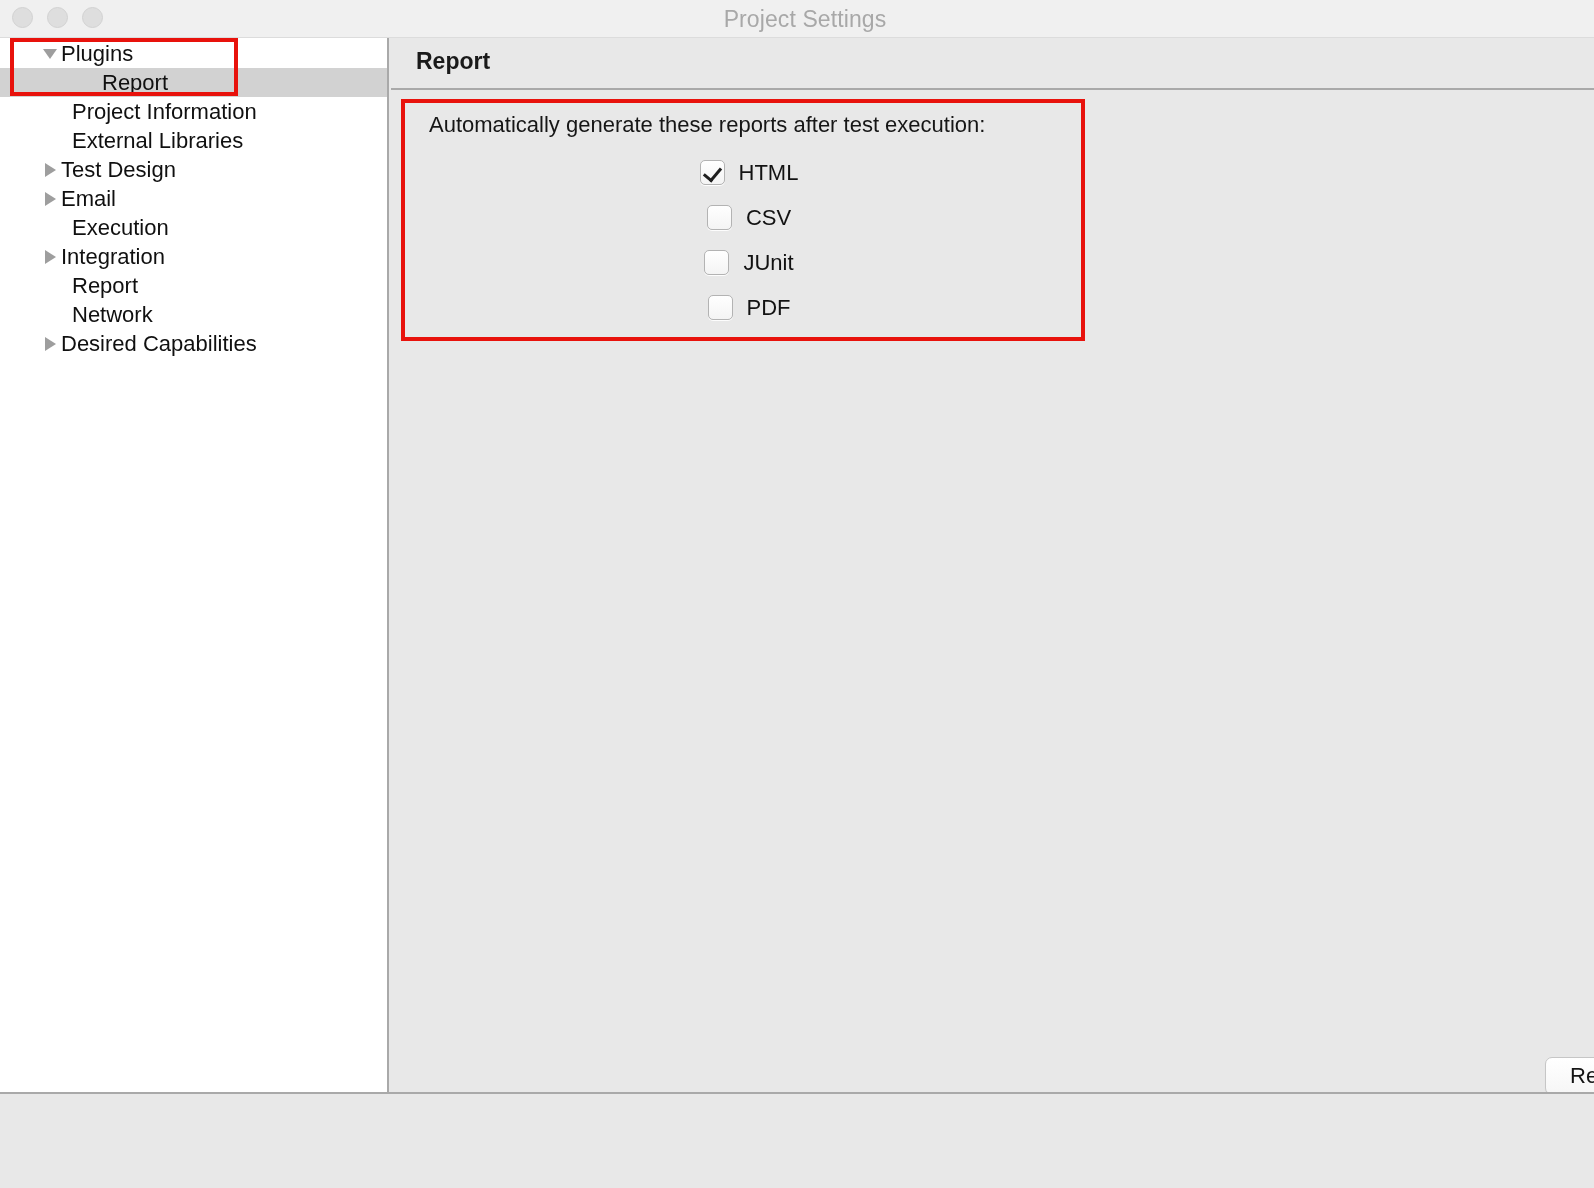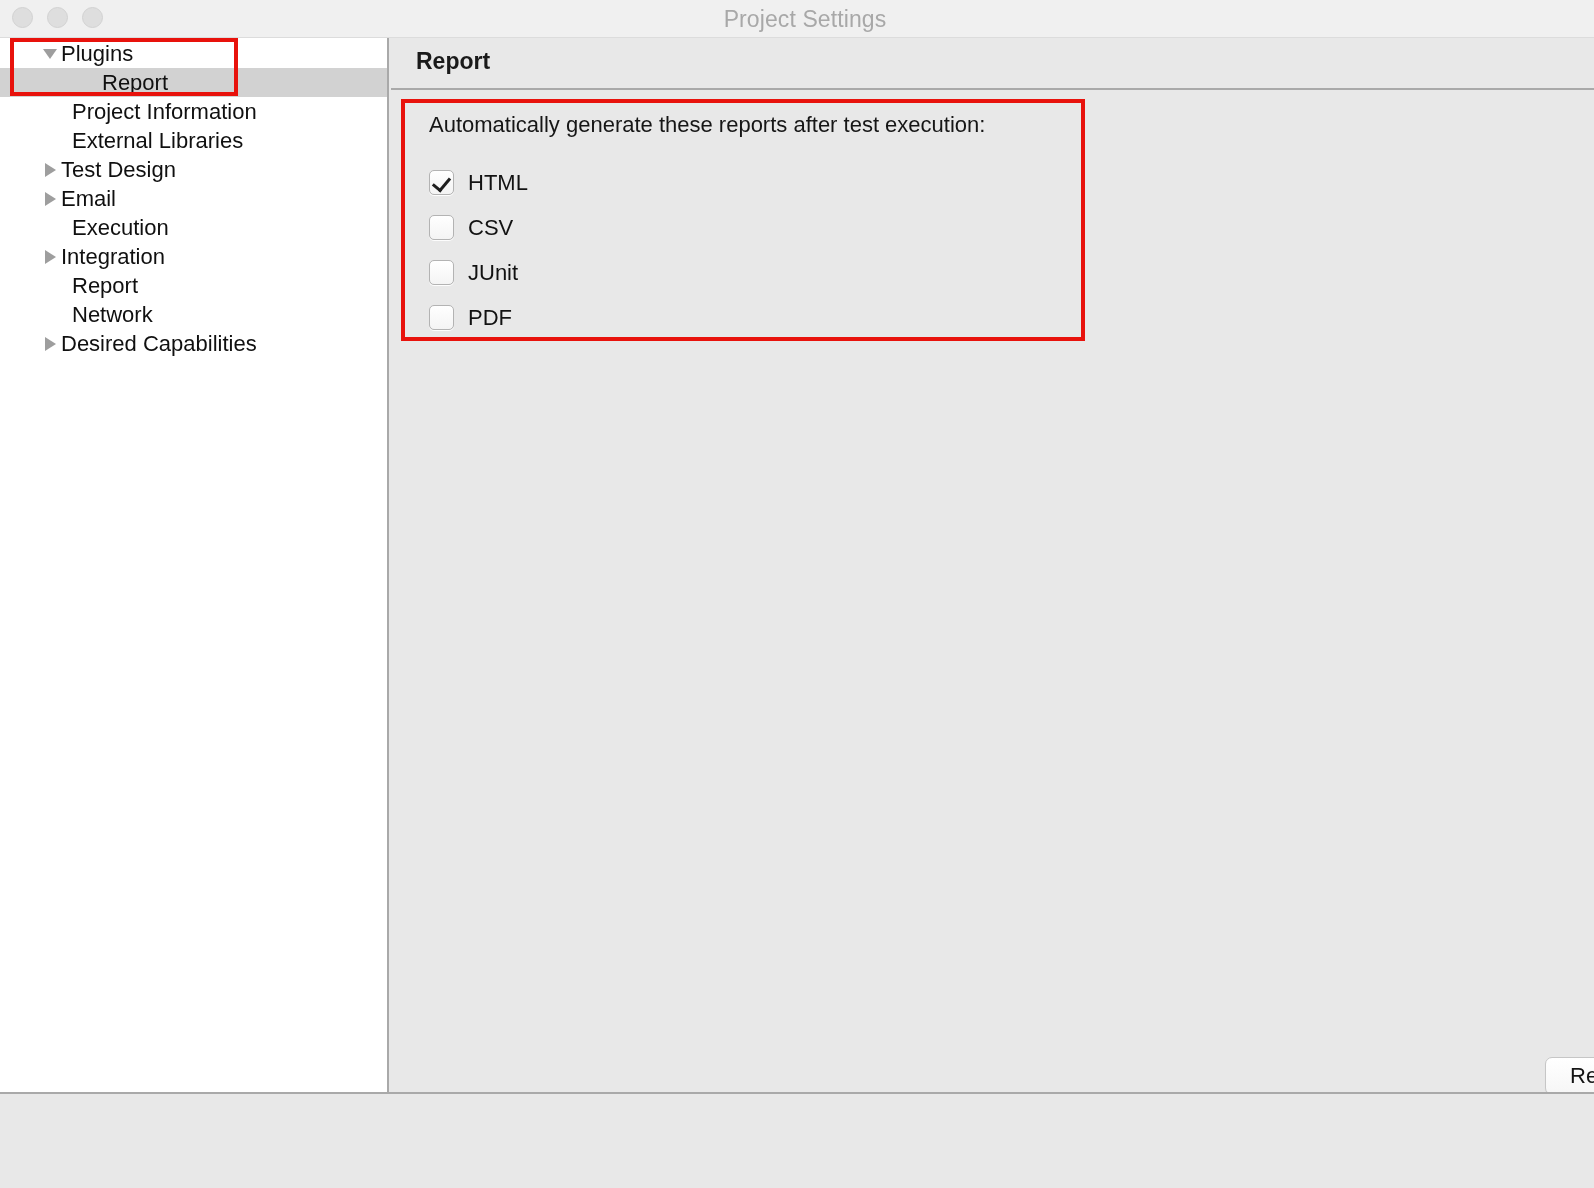"Automatically generate these reports" .opt-caption { margin-bottom: 28px -> 18px }
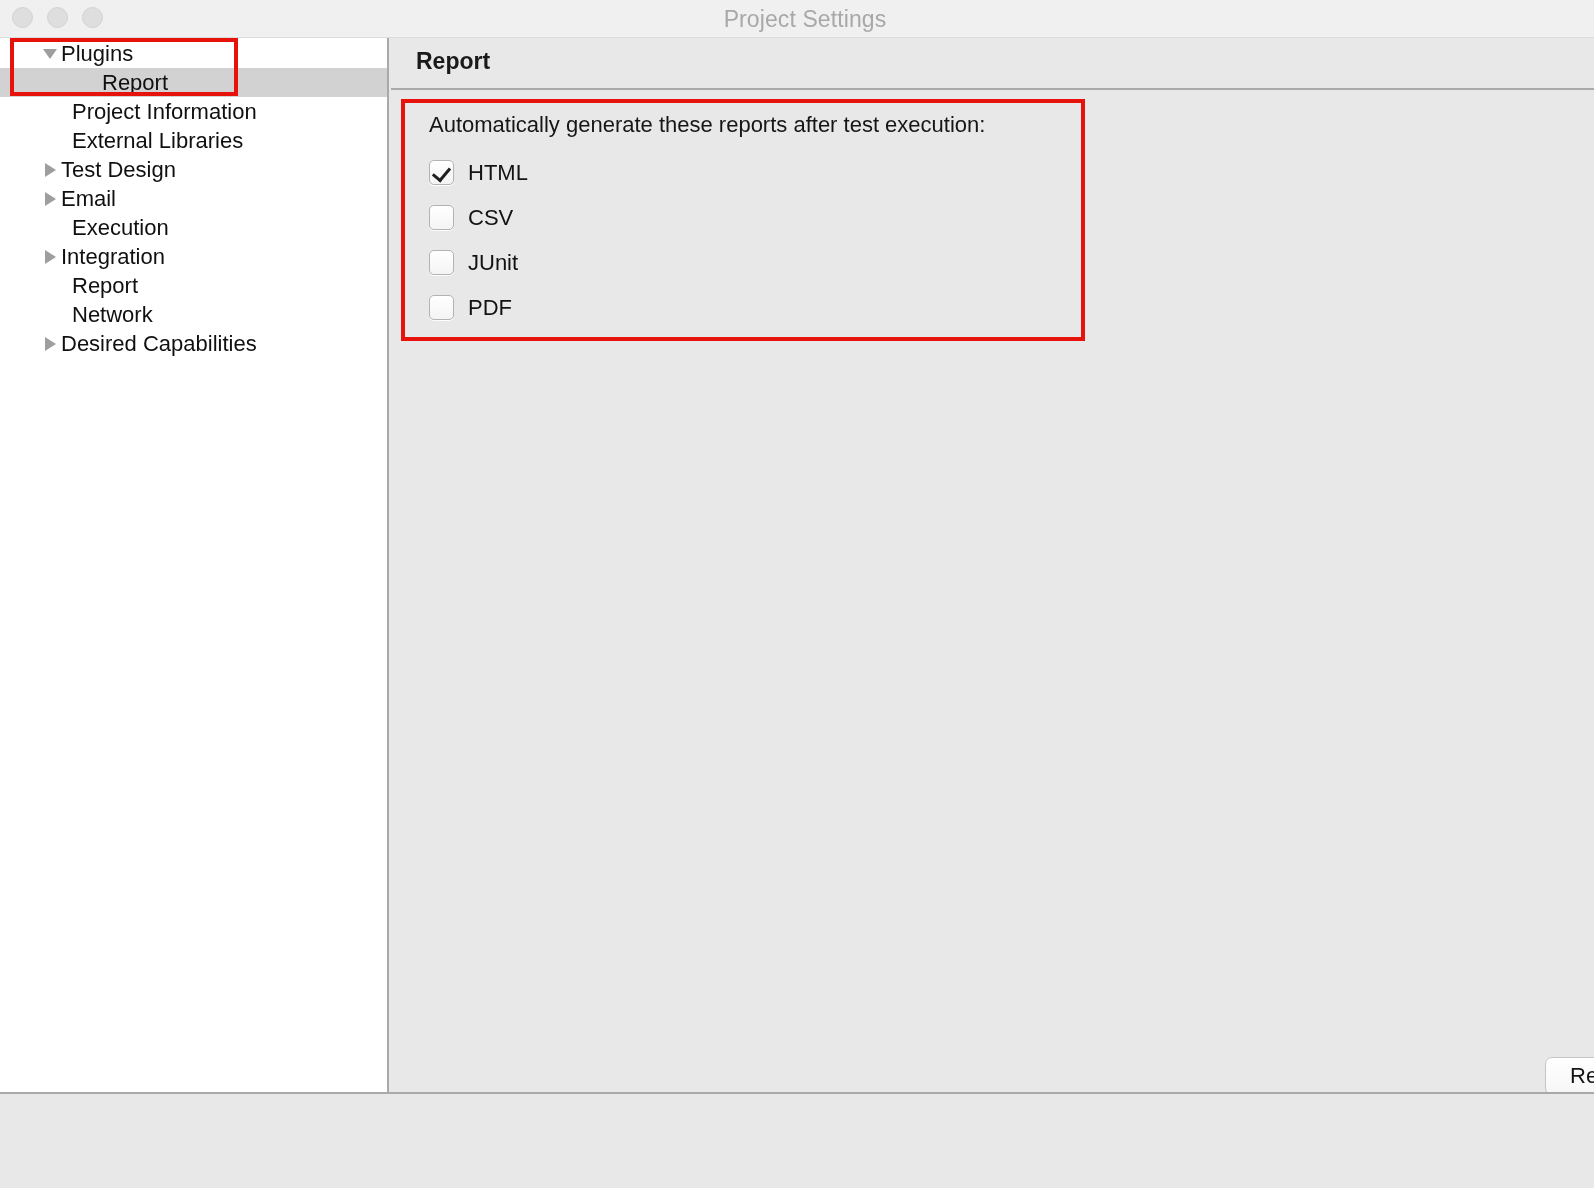"HTML" .check-row { justify-content: none -> center }
